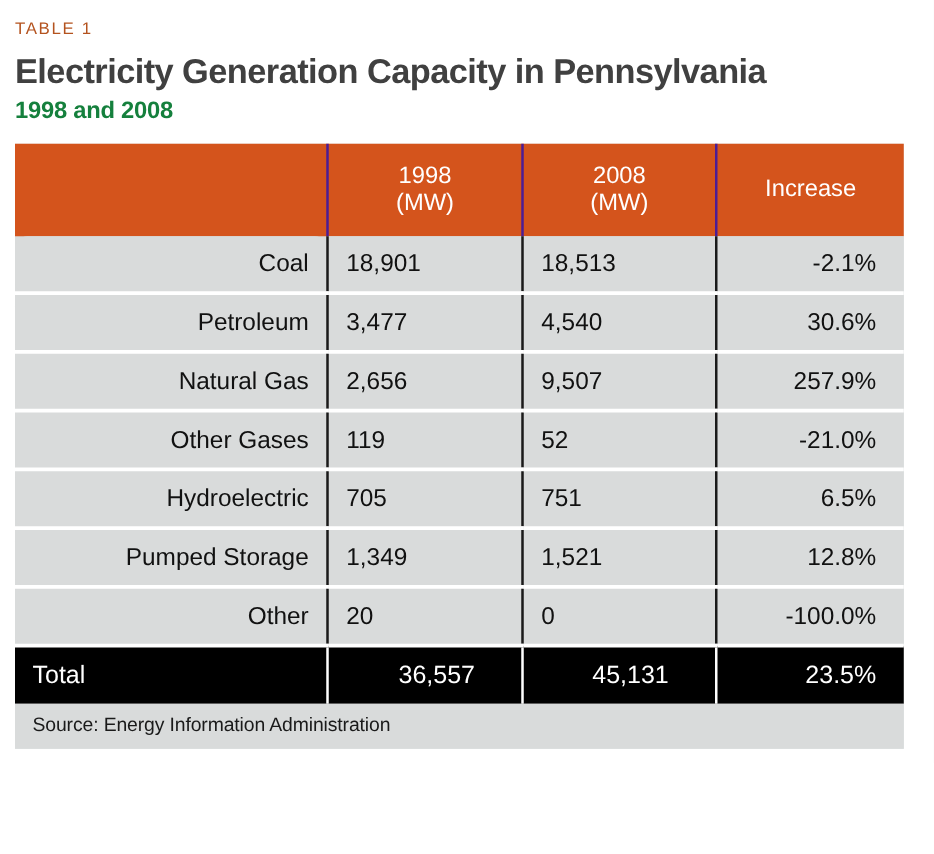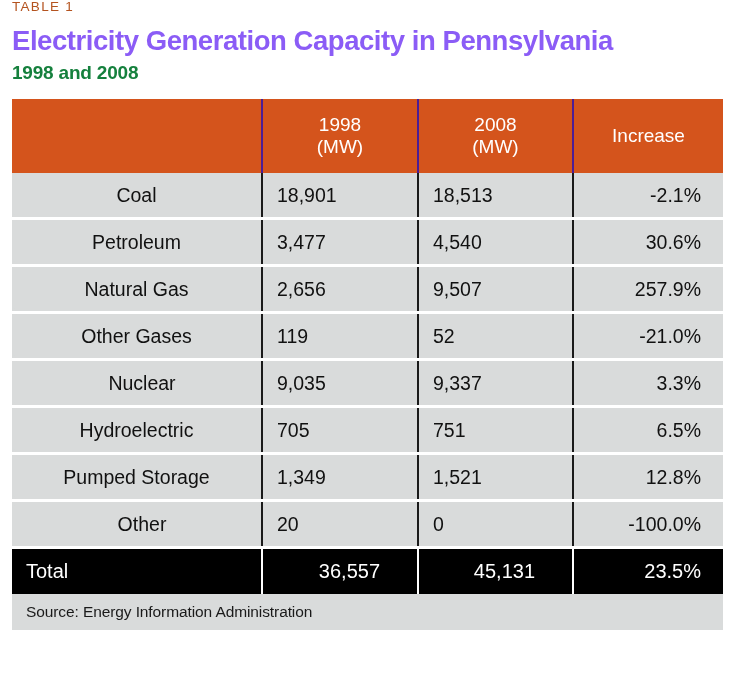"TABLE 1" .eyebrow { margin-top: 0 -> 16px }
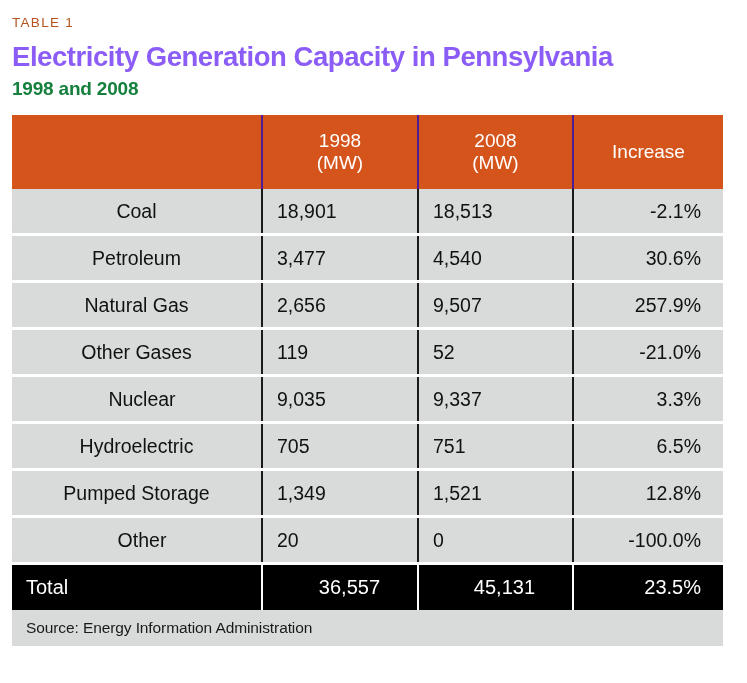"Electricity Generation Capacity in" .title { color: #8b5cf6 -> #404040 }
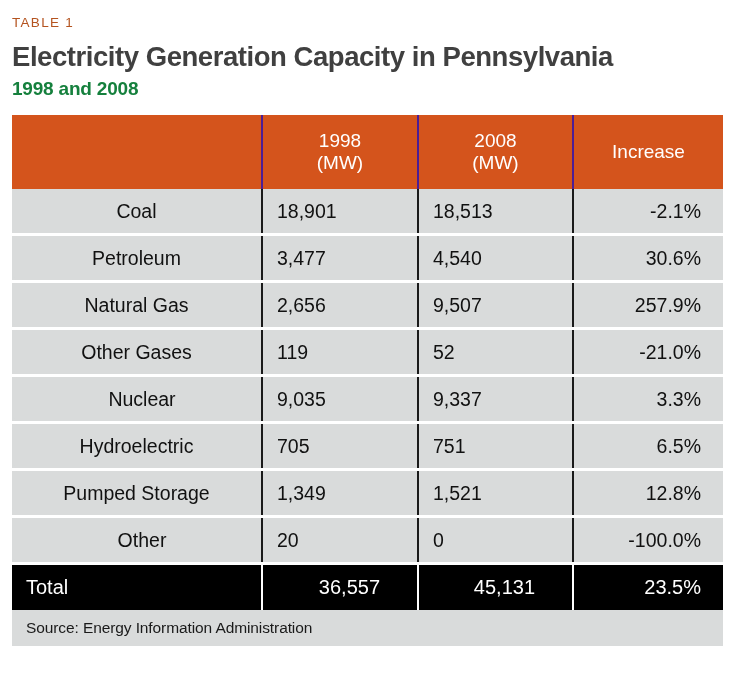"Coal" tbody tr.datarow td.label { text-align: center -> right }
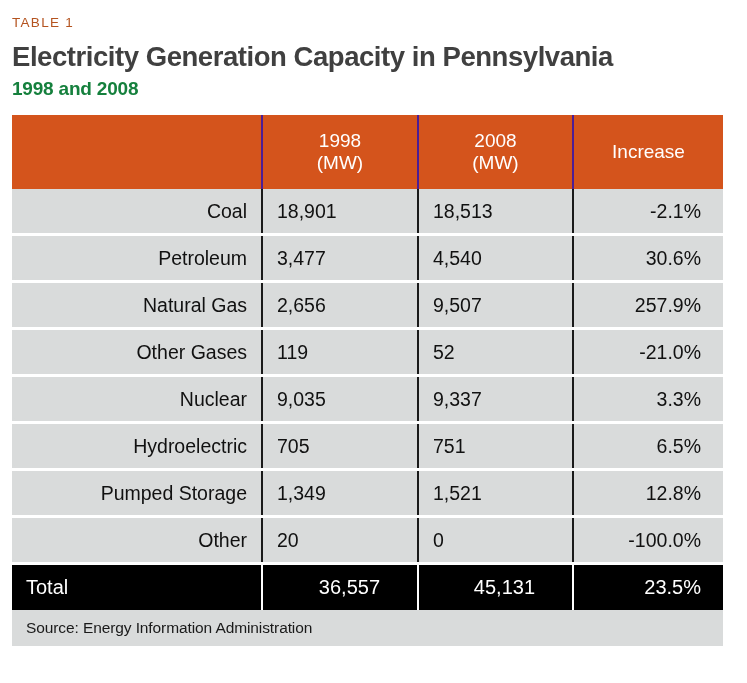"Nuclear" tr.datarow { html: <tr> <td>Nuclear</td> <td>9,035</td> <td>9,337</td> <td>3.3%</td> </tr> -> none }
